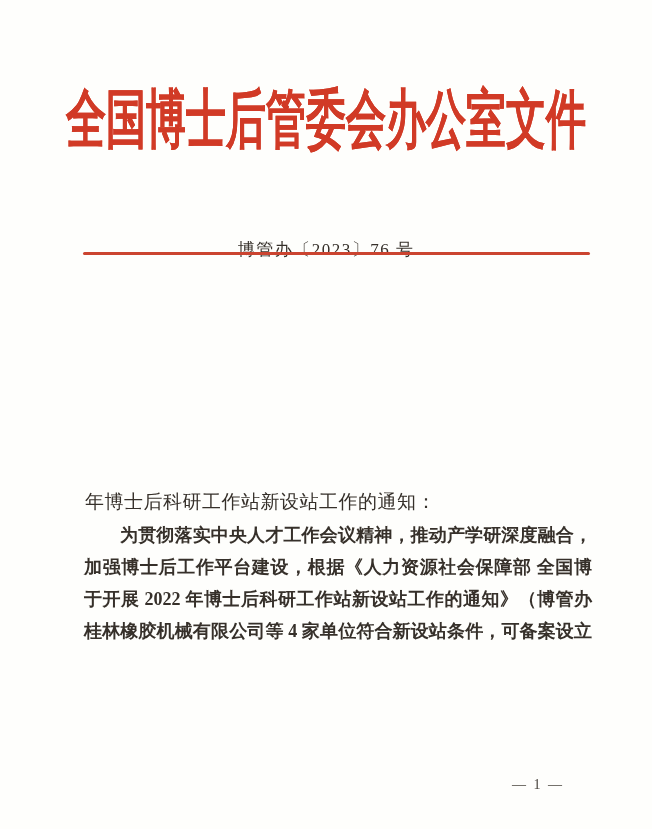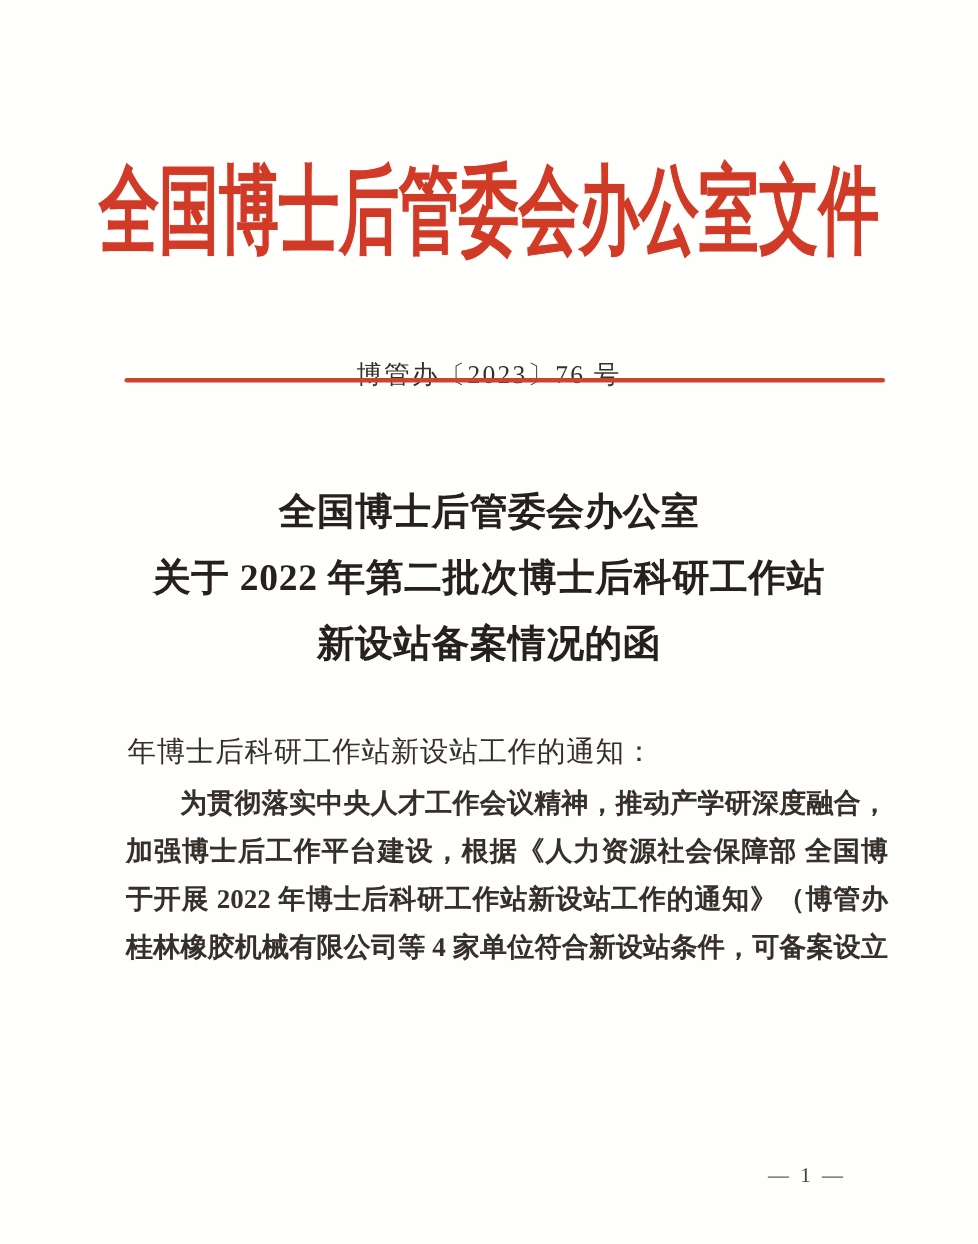"全国博士后管委会办公室文件" .header-title { align-items: flex-end -> flex-start }
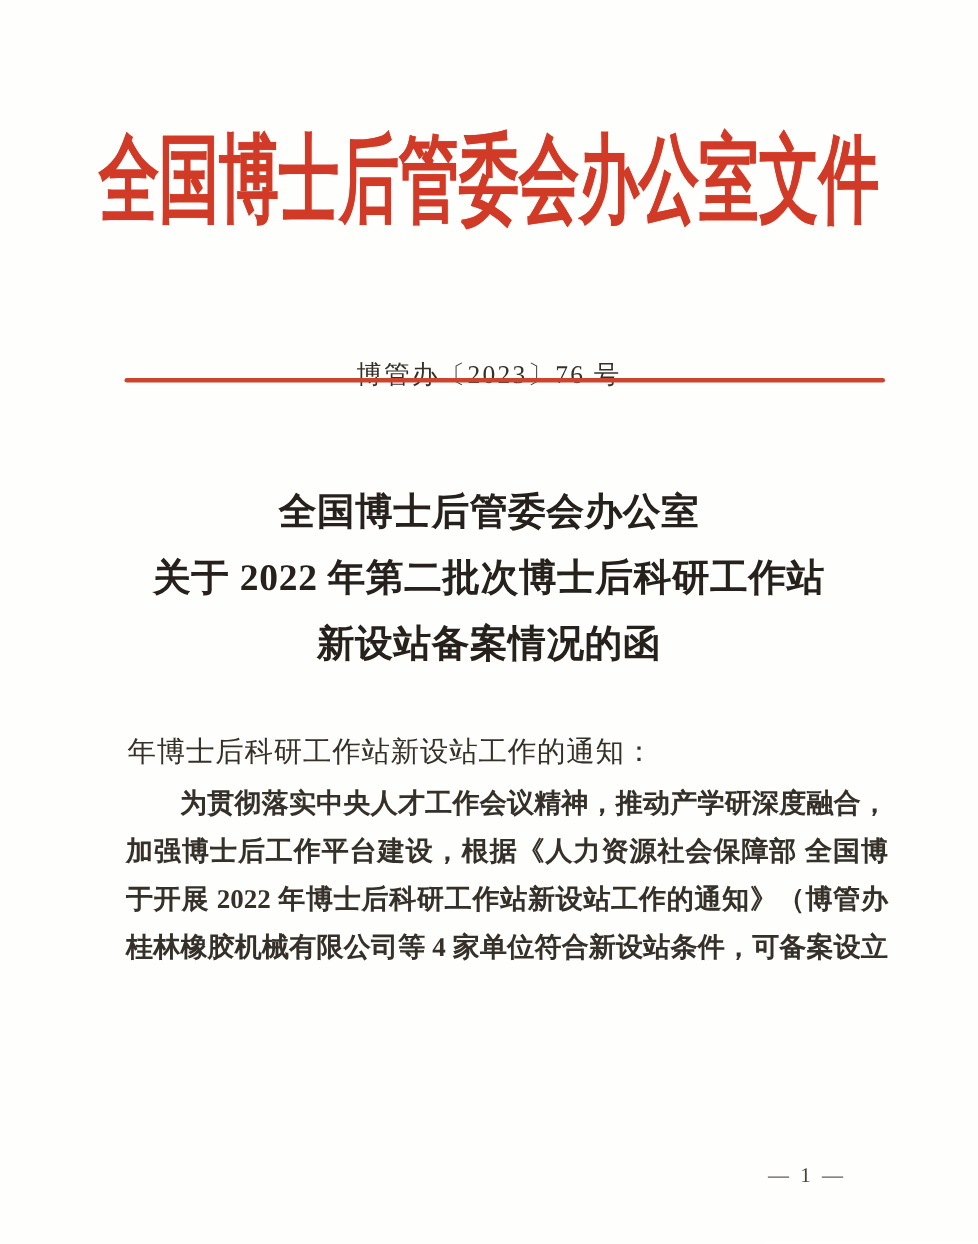"全国博士后管委会办公室" div.title-block { html: <div> <div>全国博士后管委会办公室</div> <div>关于 2022 年第二批次博士后科研工作站</div> <div>新设站备案情况的函</div> </div> -> none }
